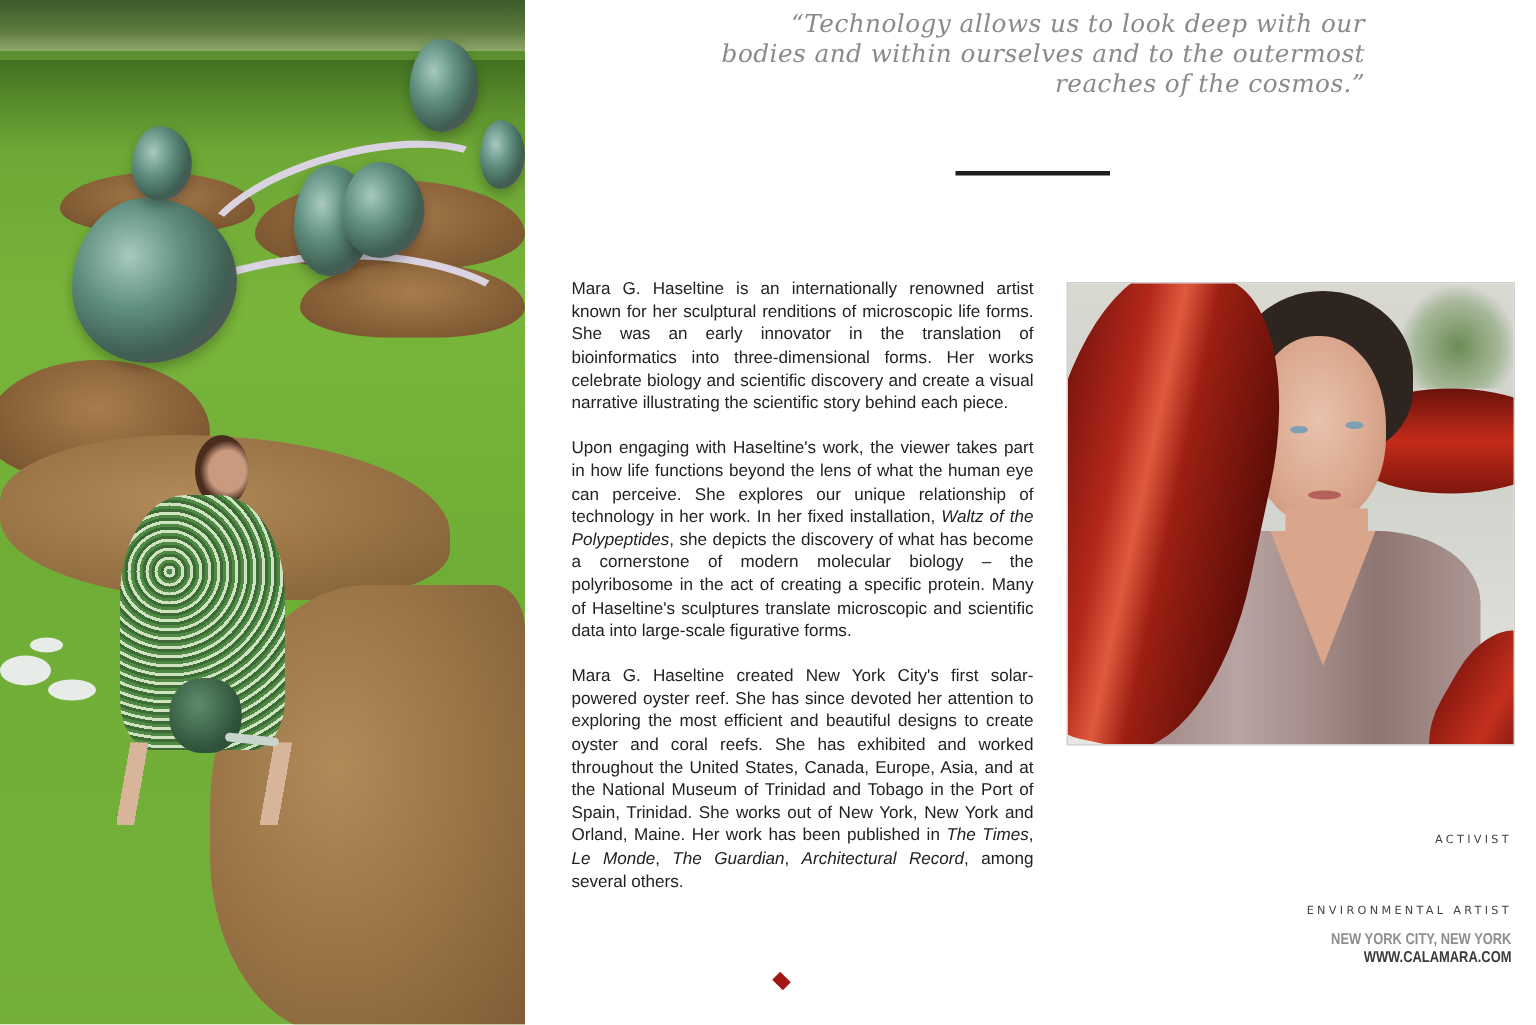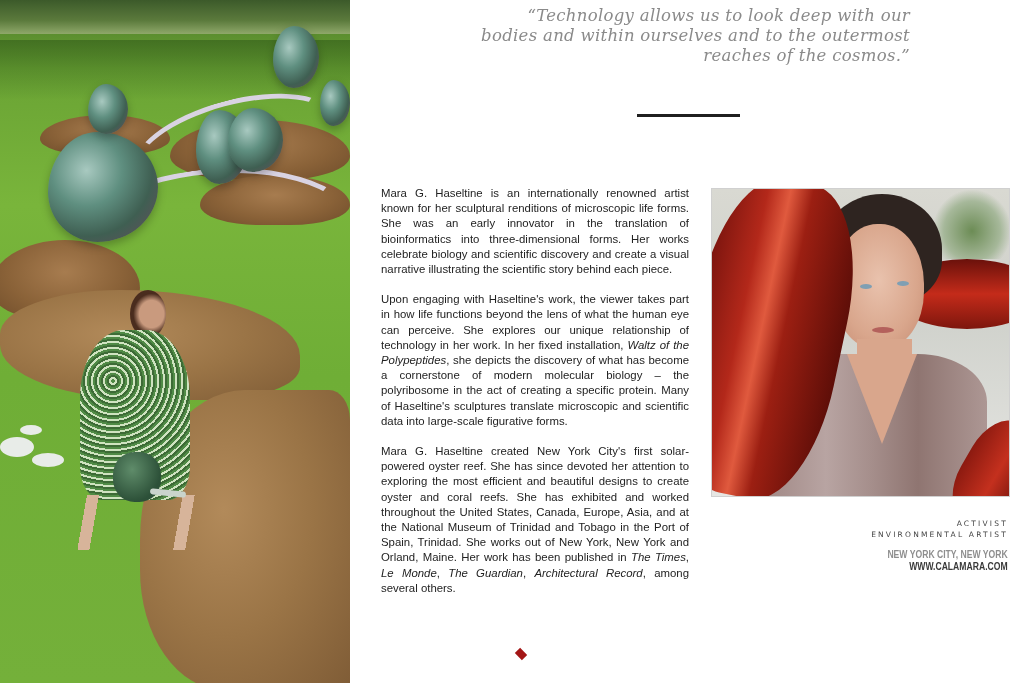"ACTIVIST" .role { margin-top: none -> 36px }
